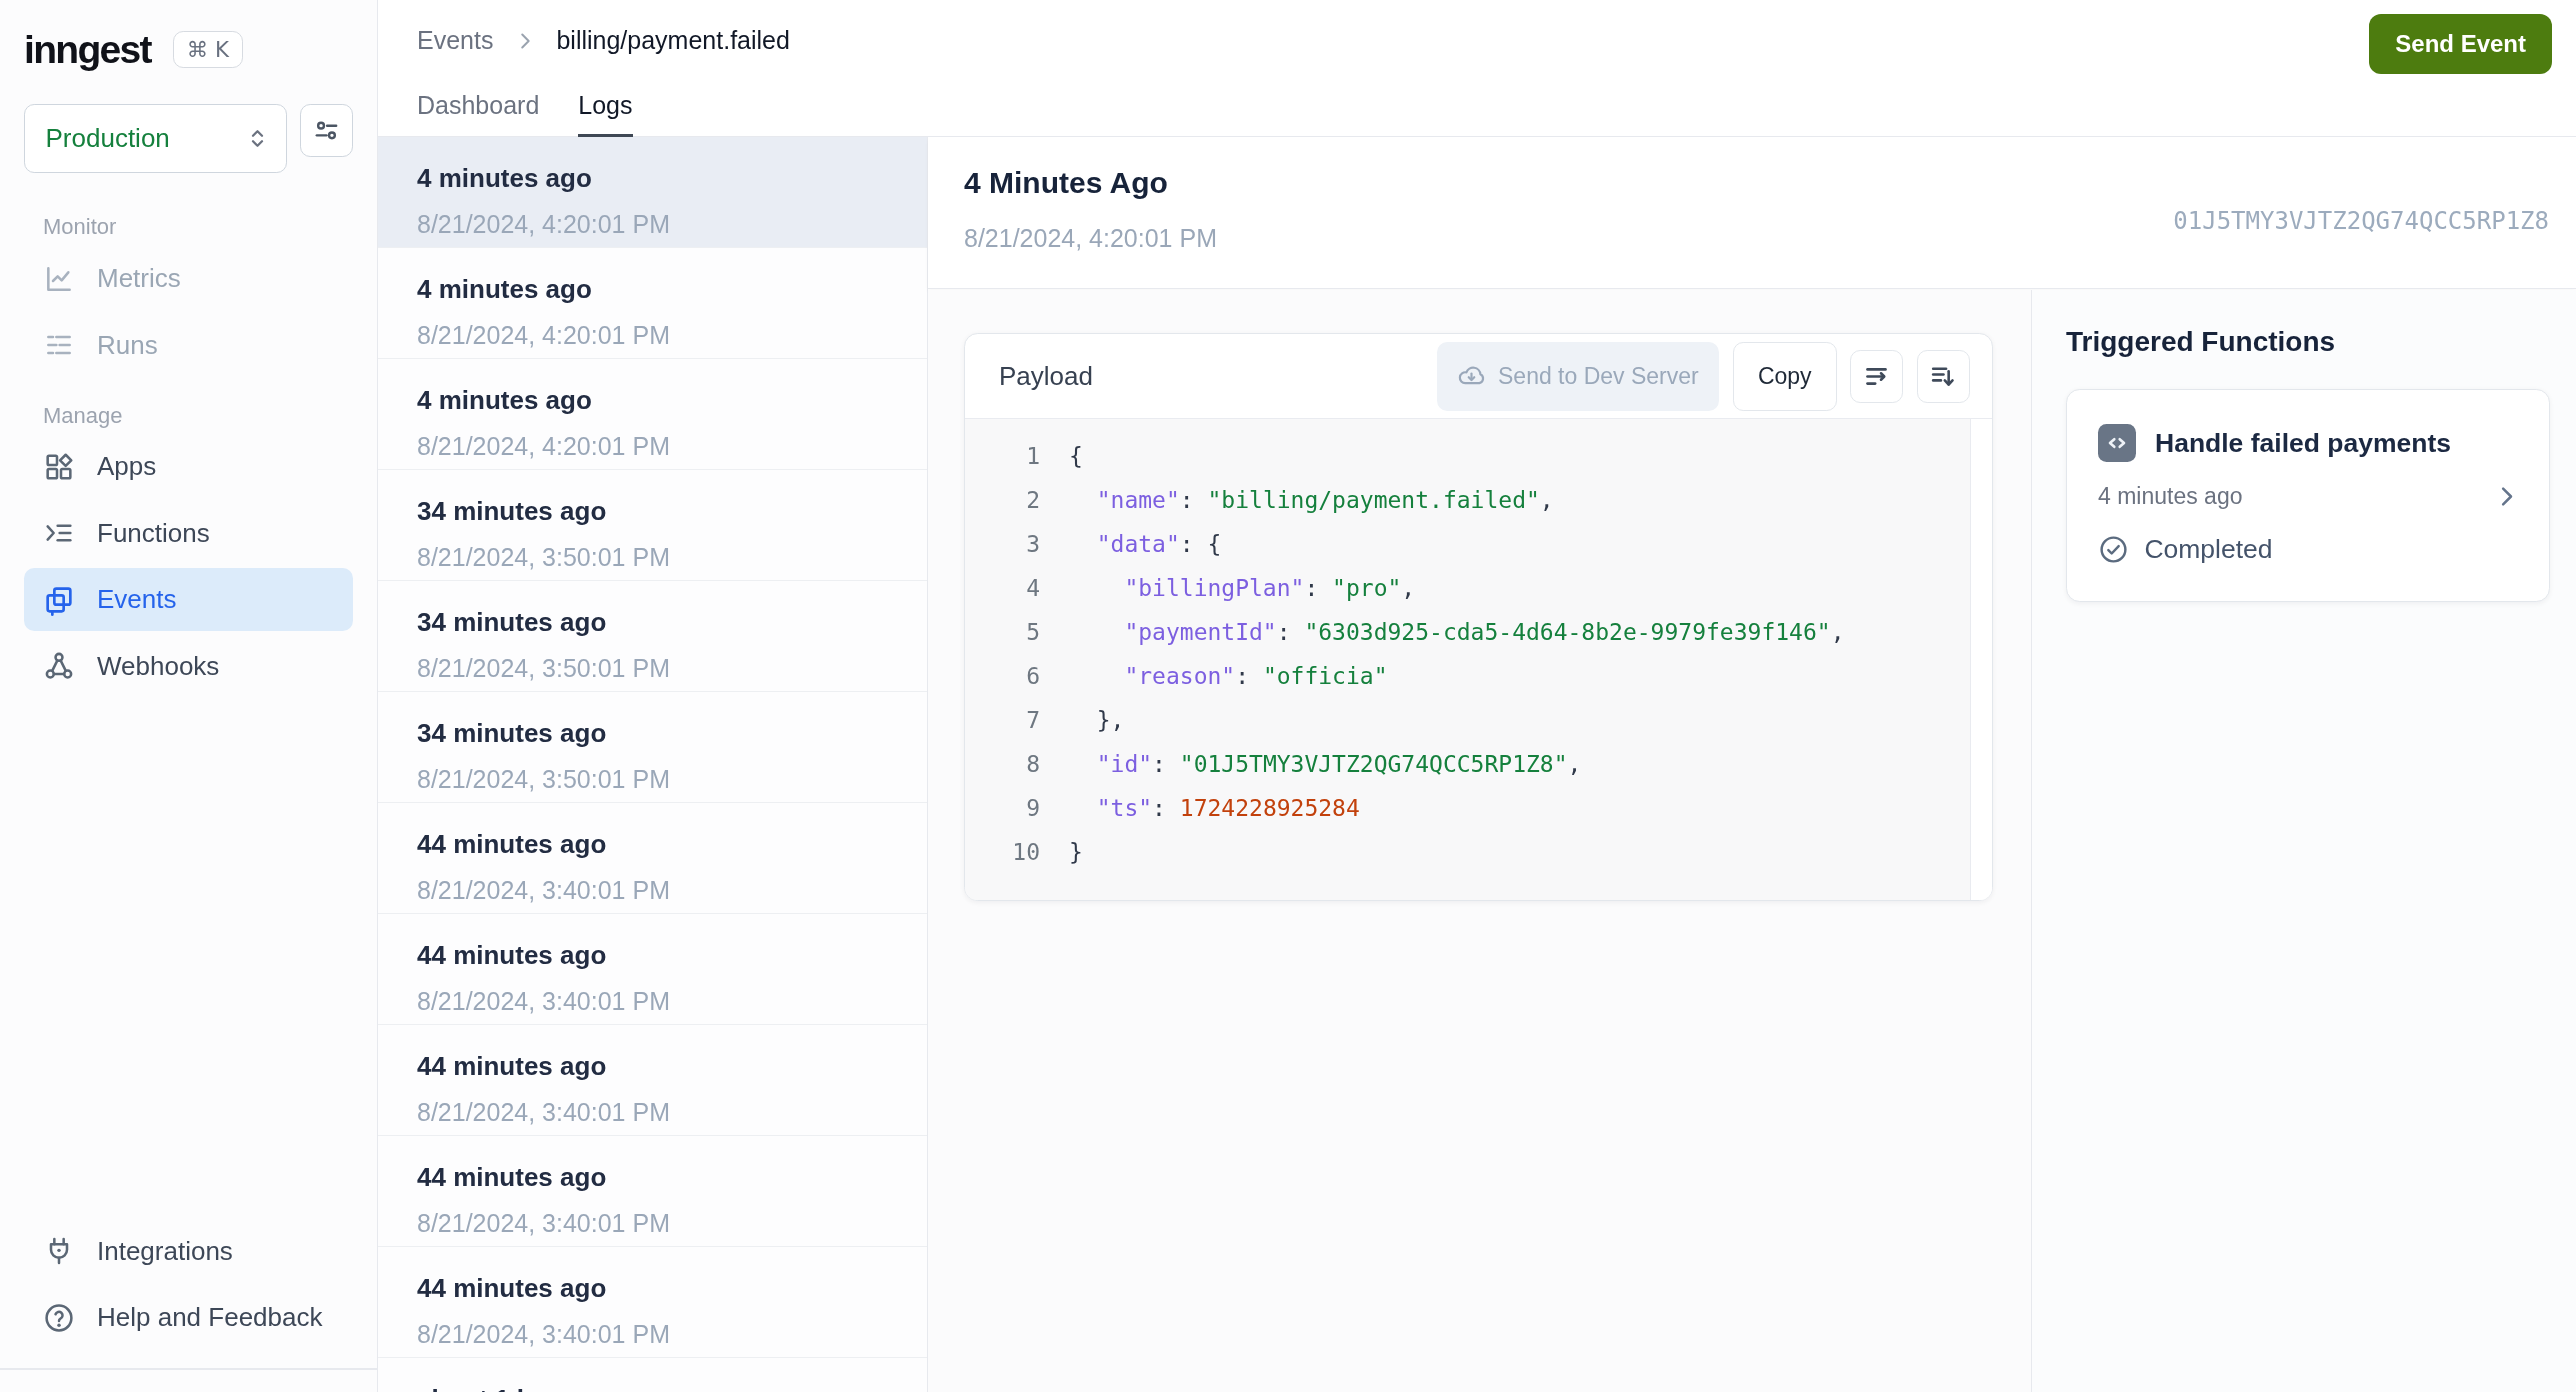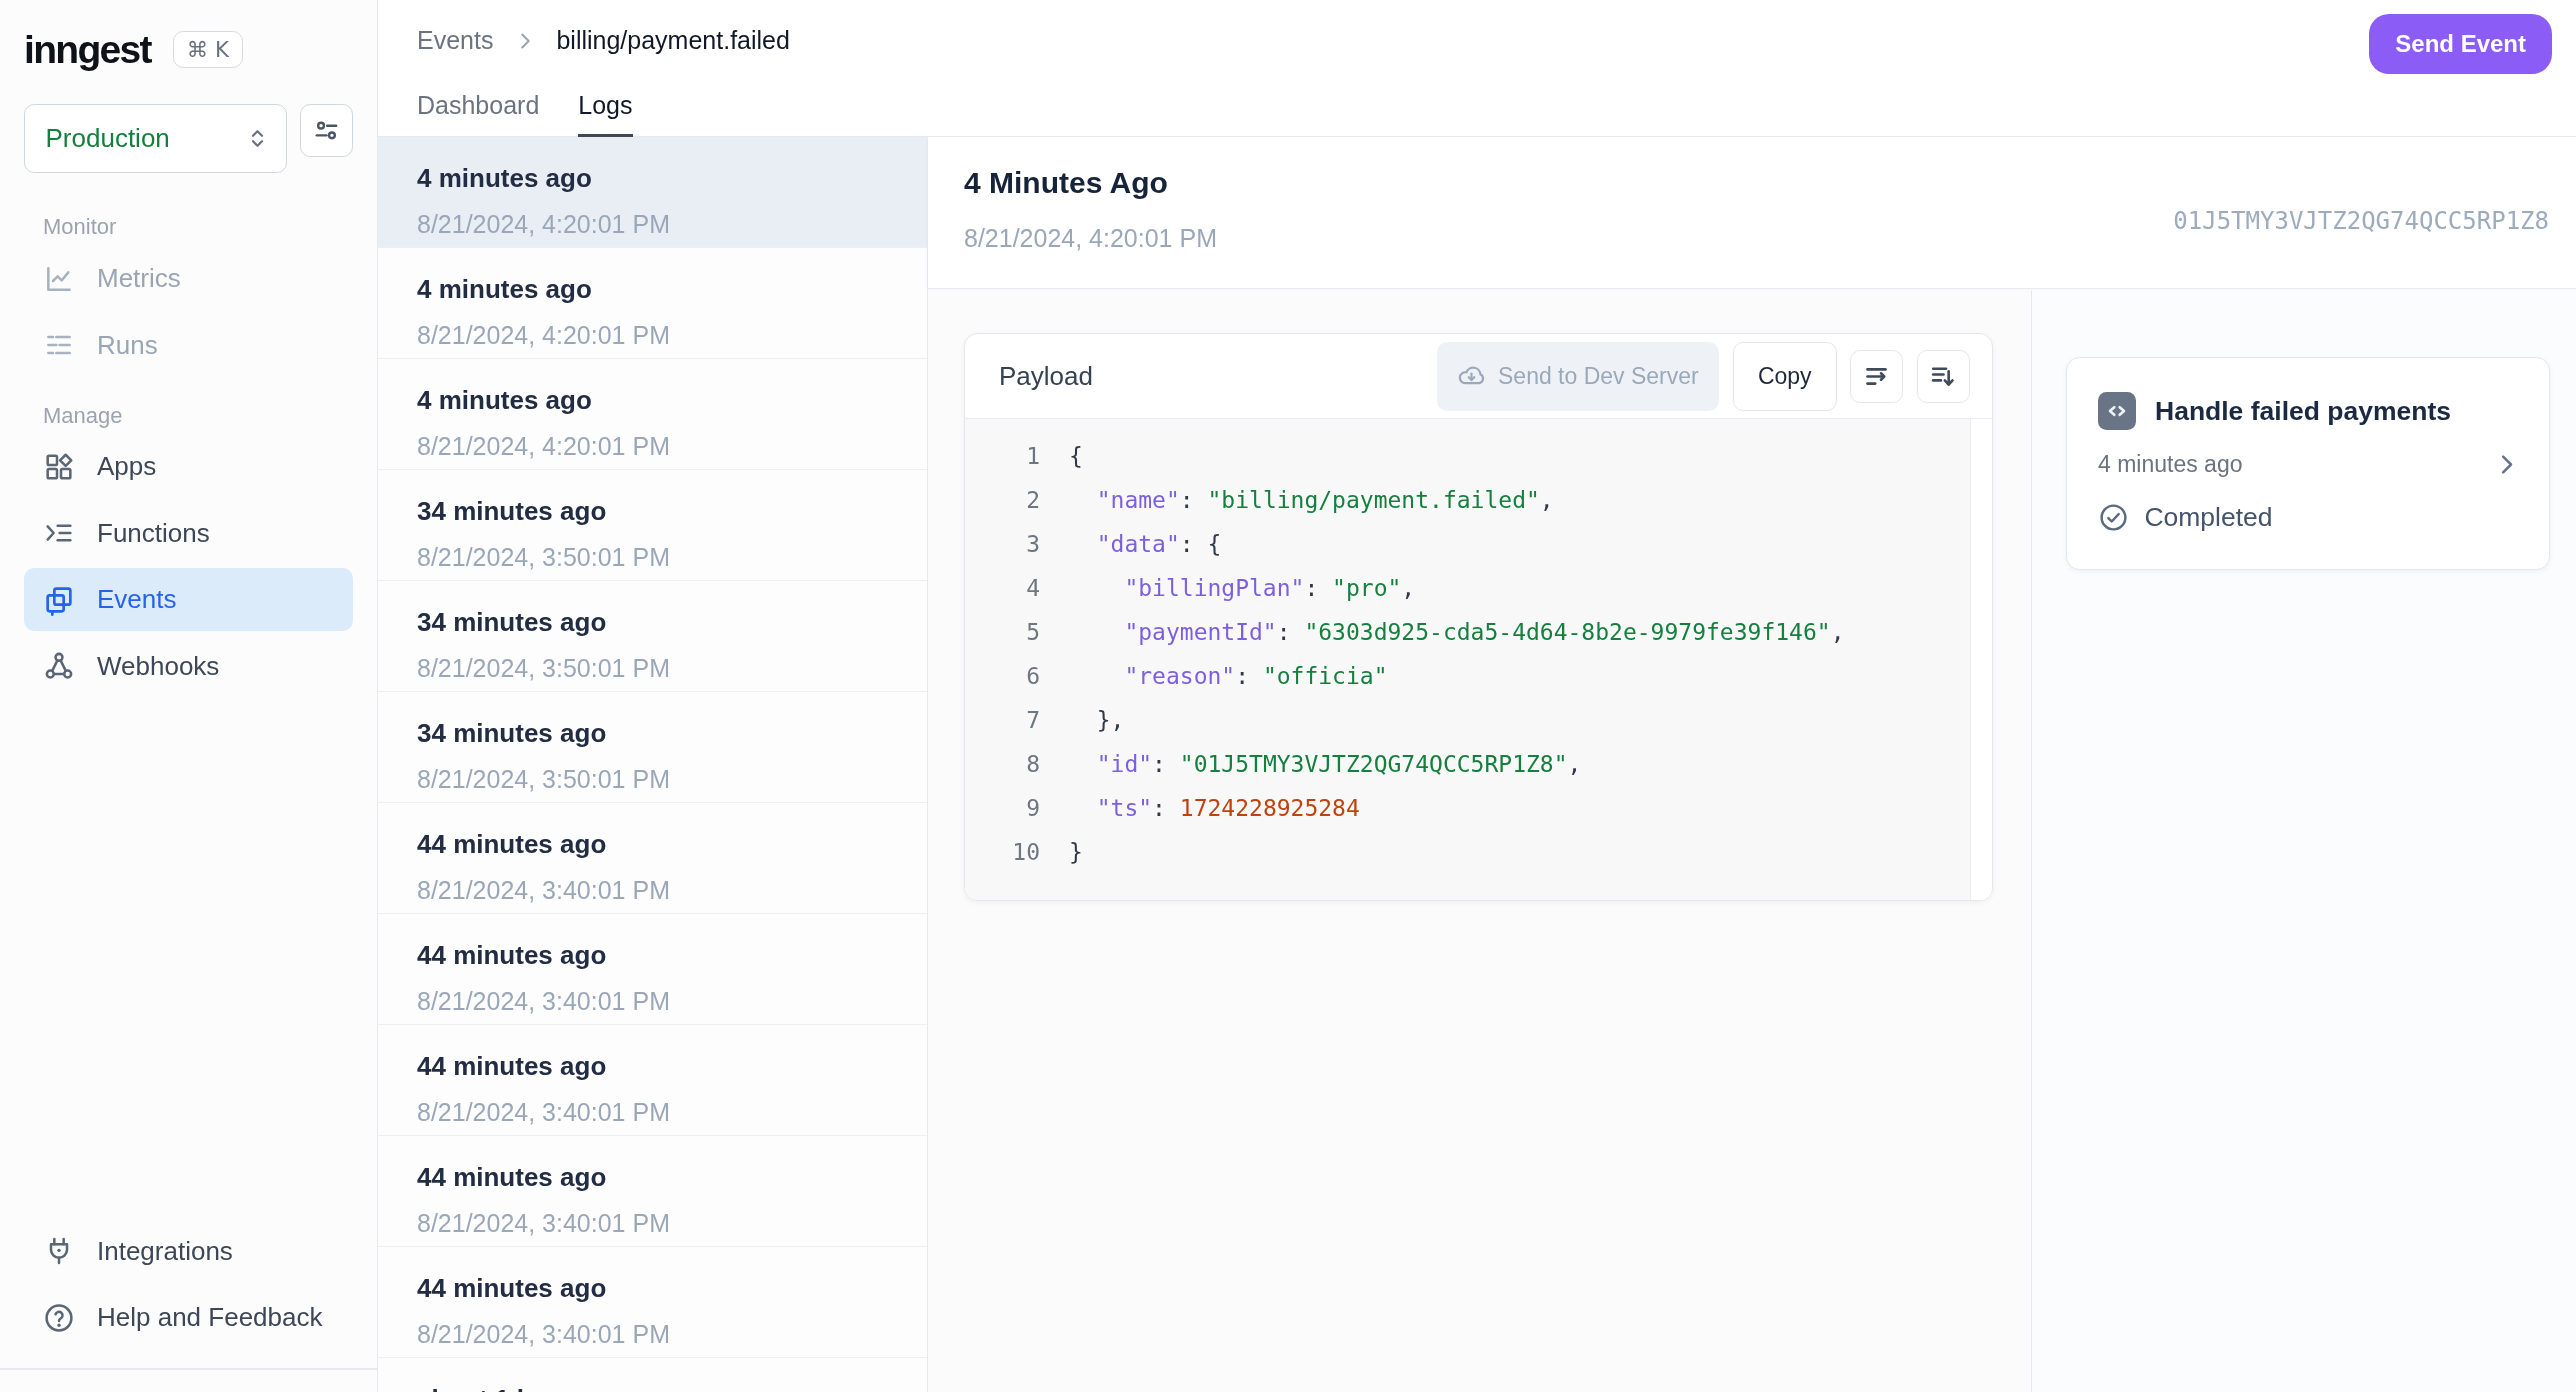"Send Event" .send-event { background: #8b5cf6 -> #4d7c0f; border-radius: 20px -> 12px }
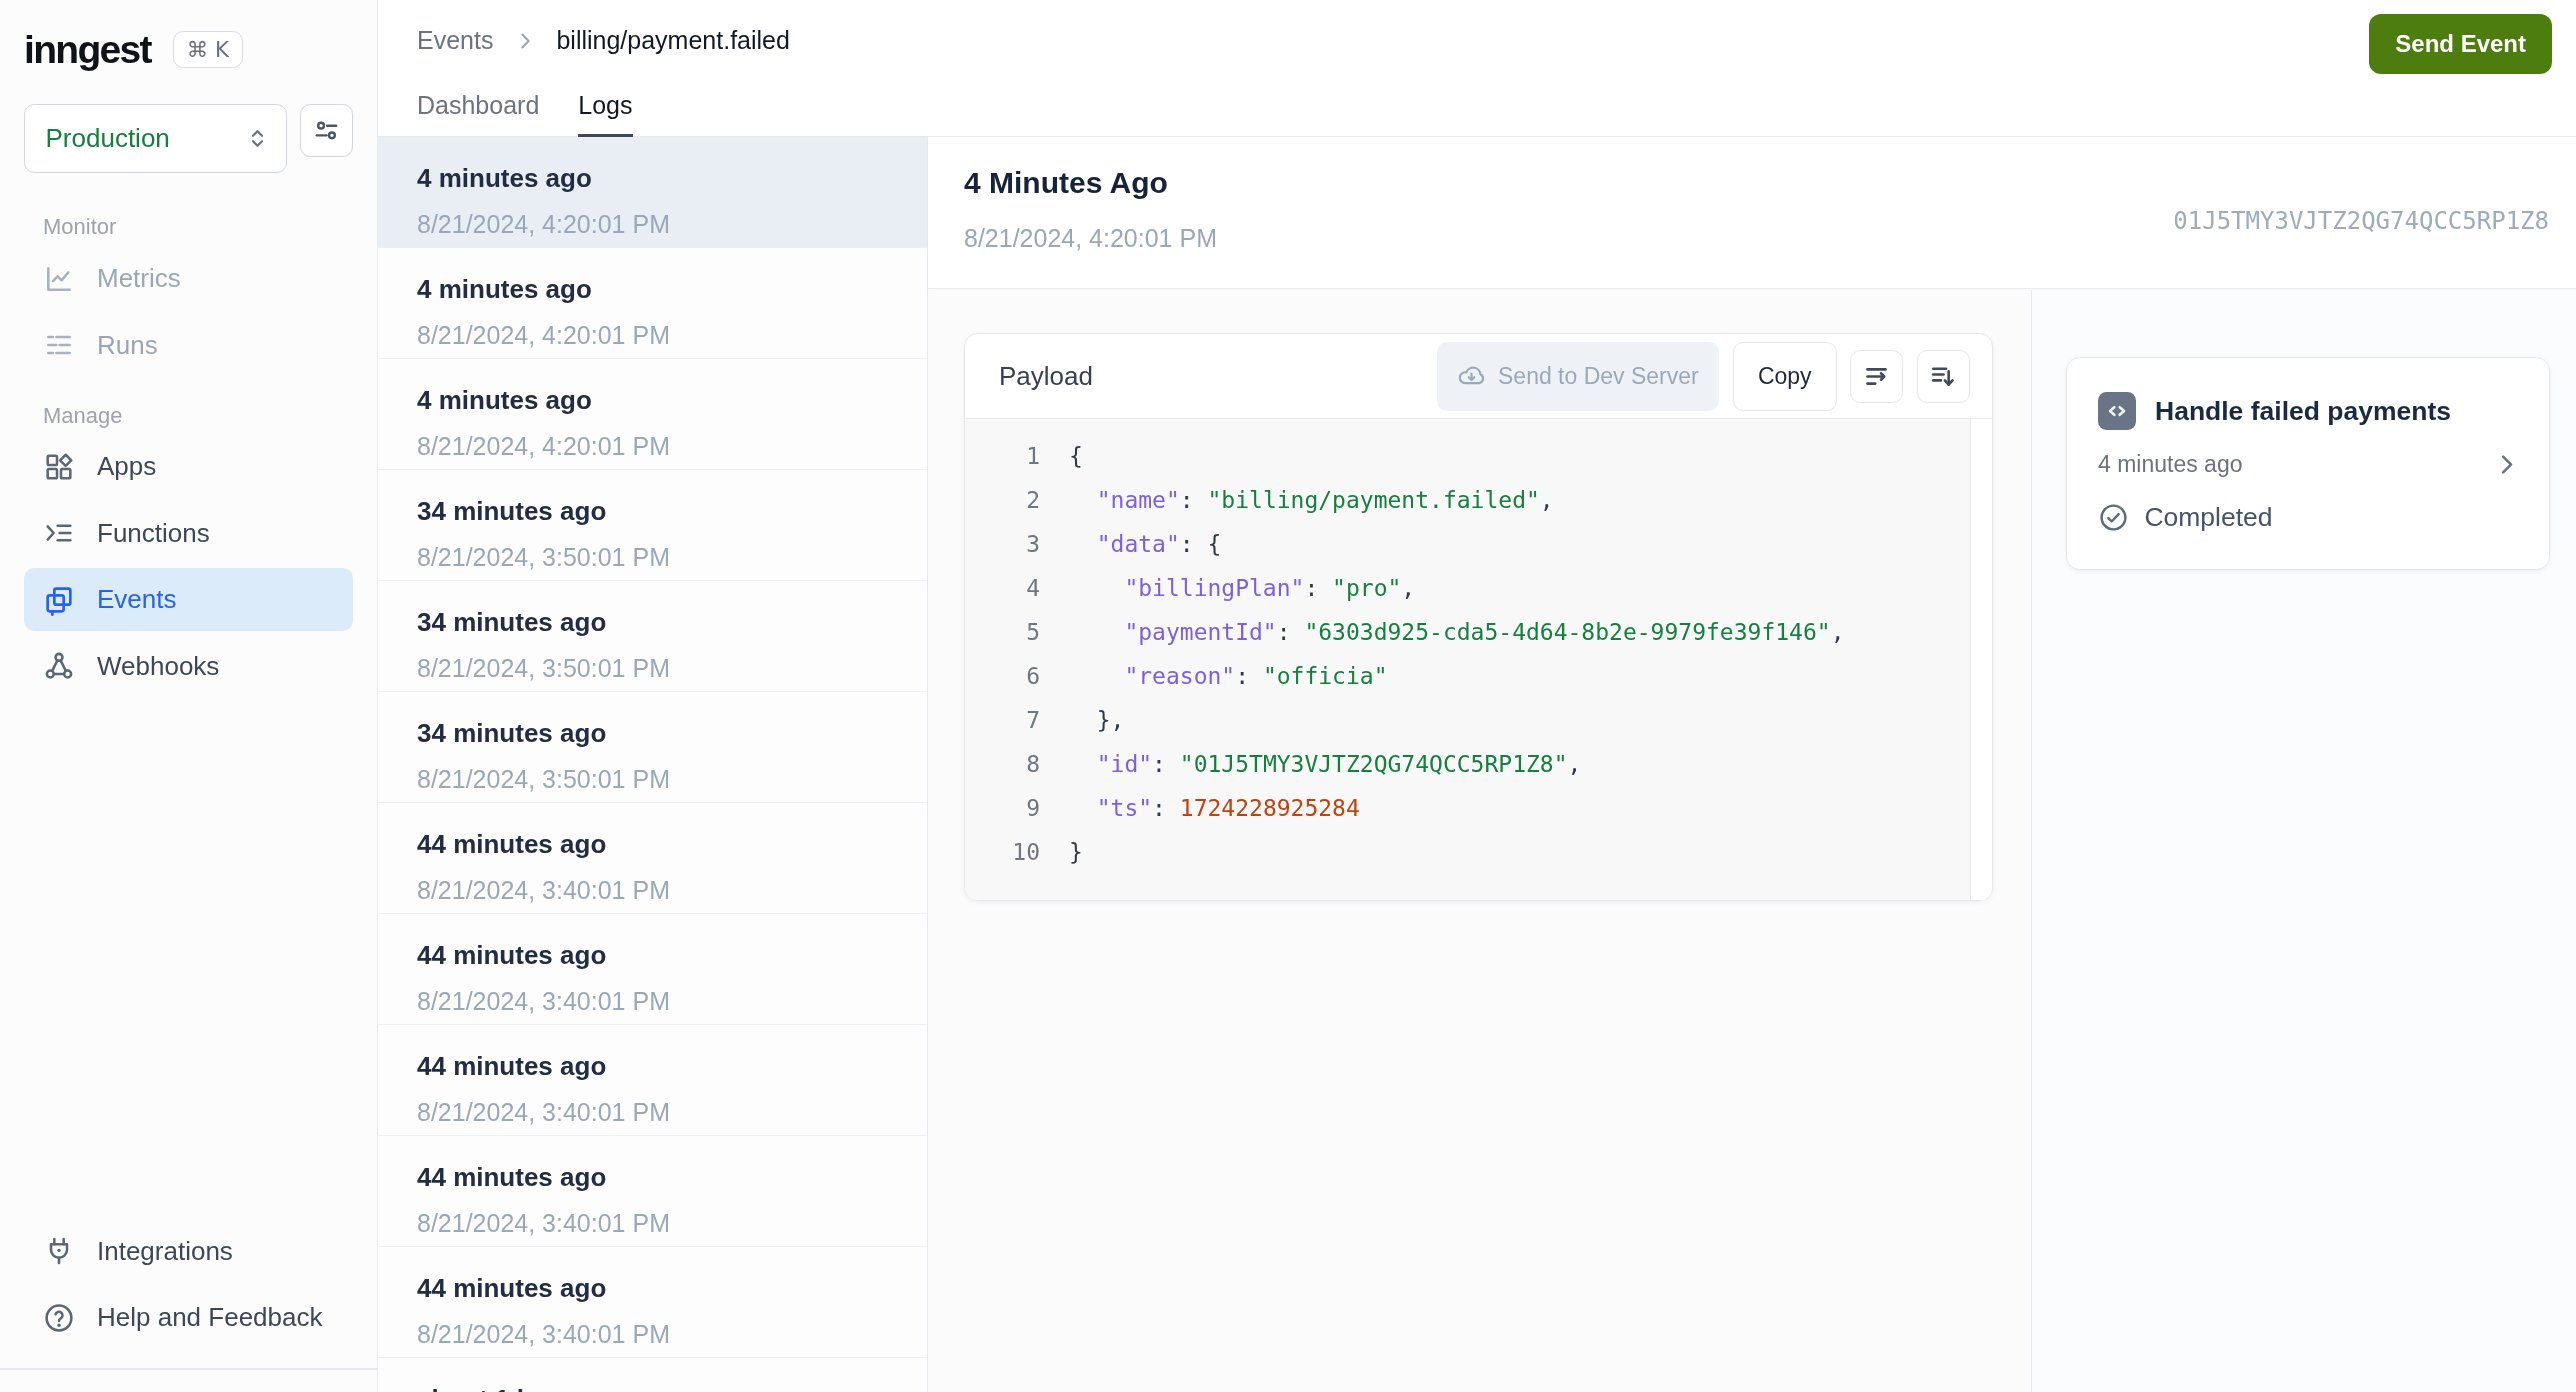"Triggered Functions" div.tf-heading { html: none -> <div>Triggered Functions</div> }
